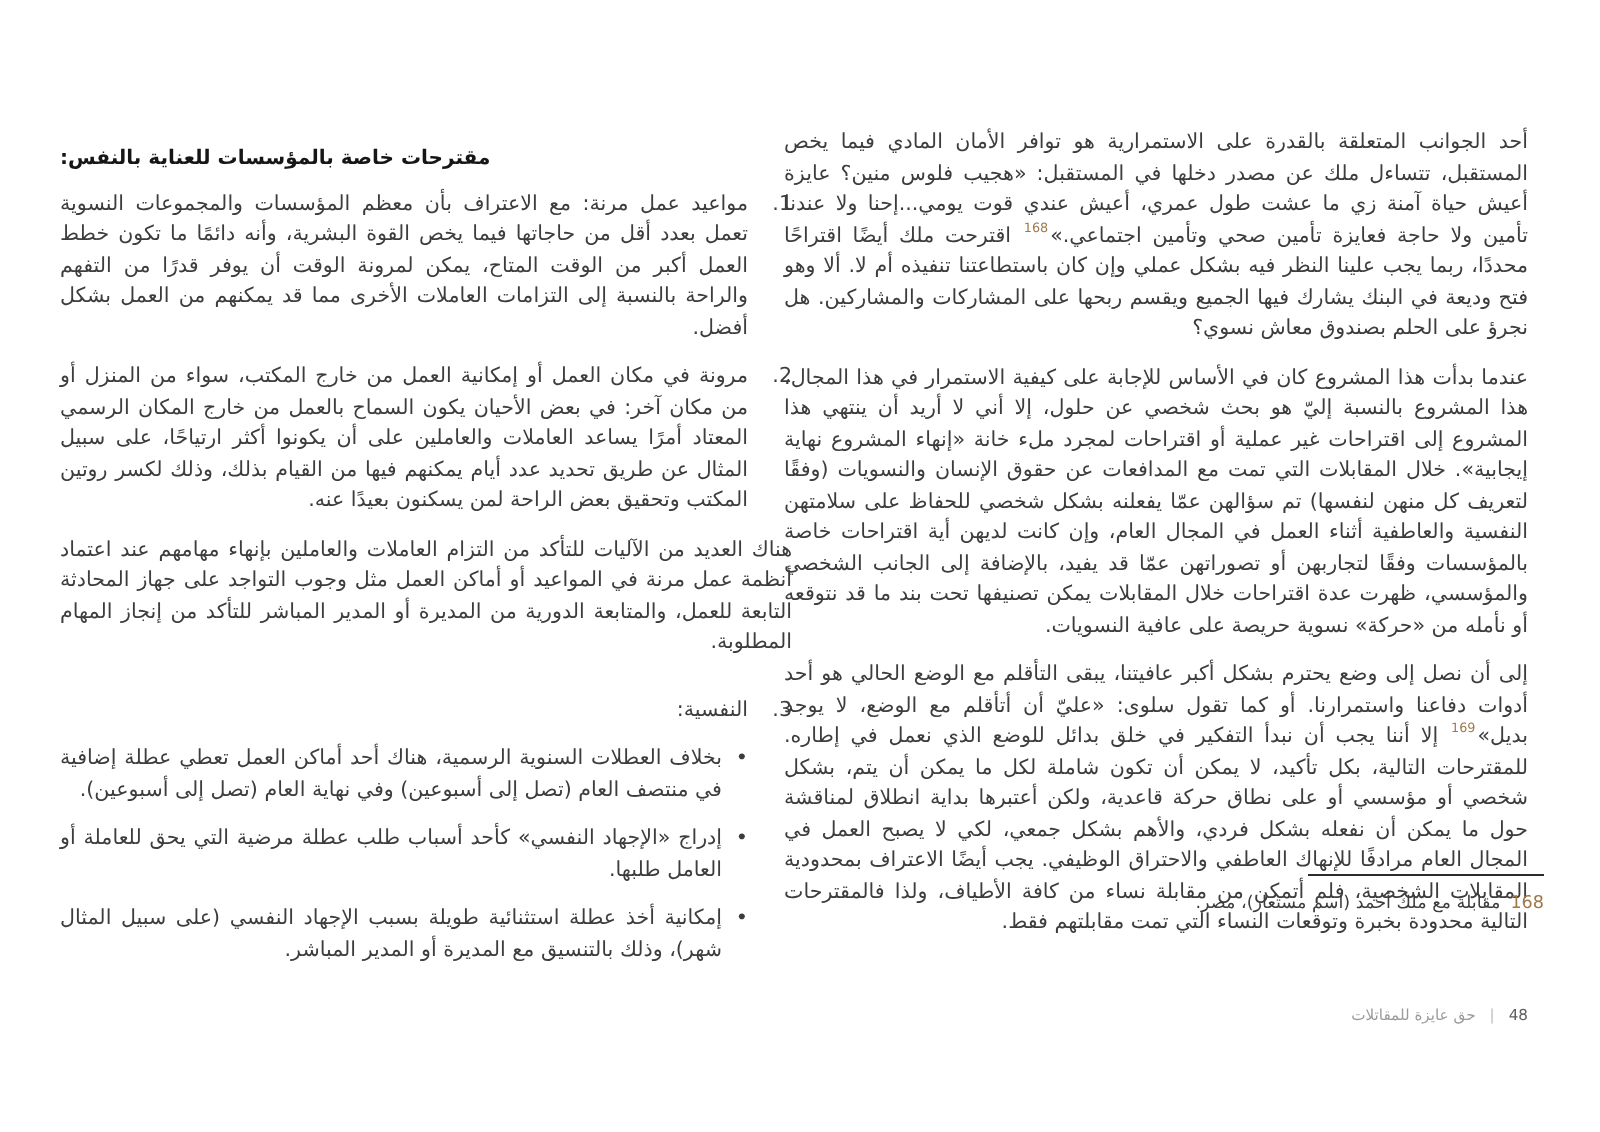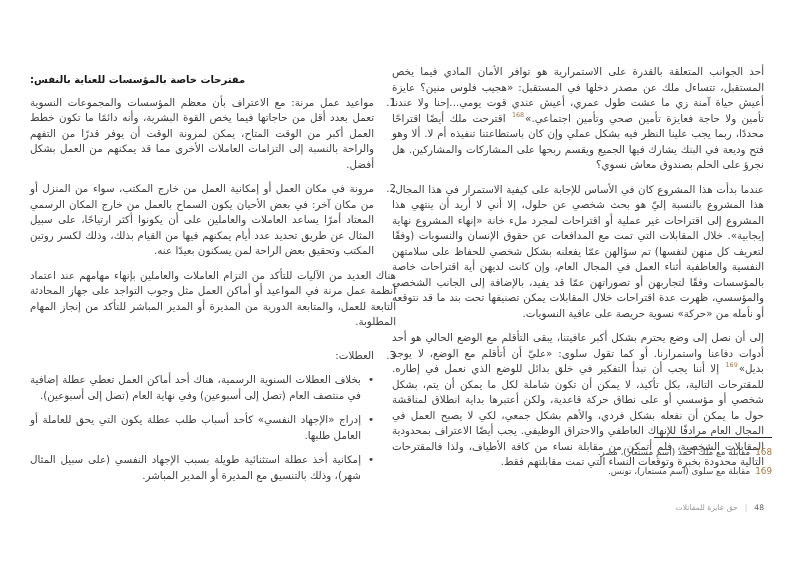"العطلات:" div.item-text { text: العطلات -> النفسية }
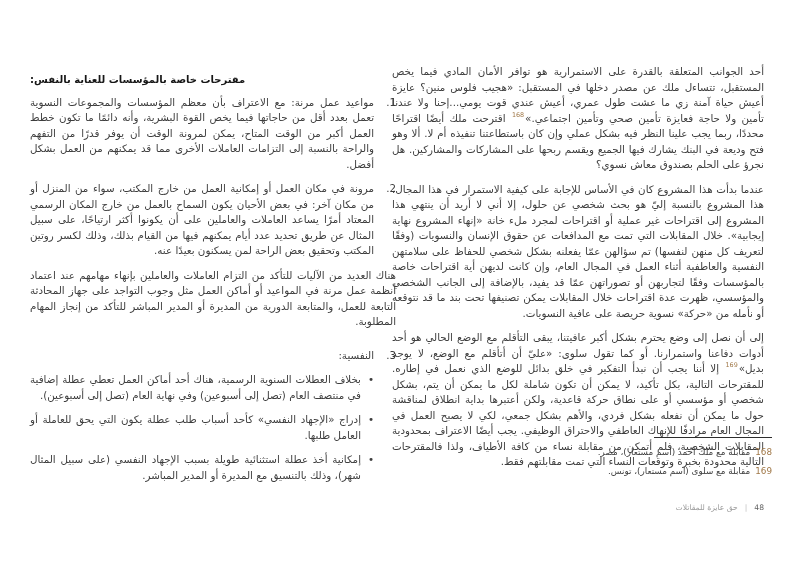"إدراج «الإجهاد النفسي» كأحد أسباب" div.bullet-text { text: يكون -> مرضية }
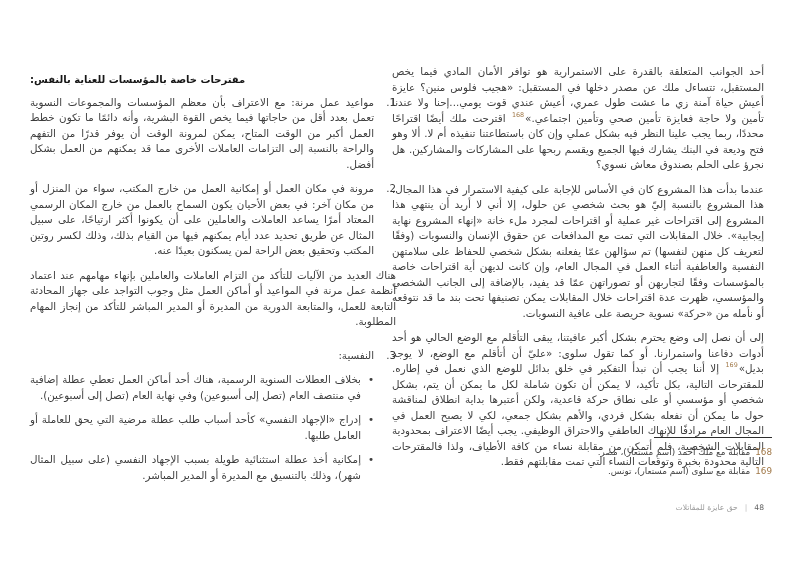"169مقابلة مع سلوى (اسم مستعار)،" div.fn-line { html: <div> <span>169</span><span>مقابلة مع سلوى (اسم مستعار)، تونس.</span> </div> -> none }
